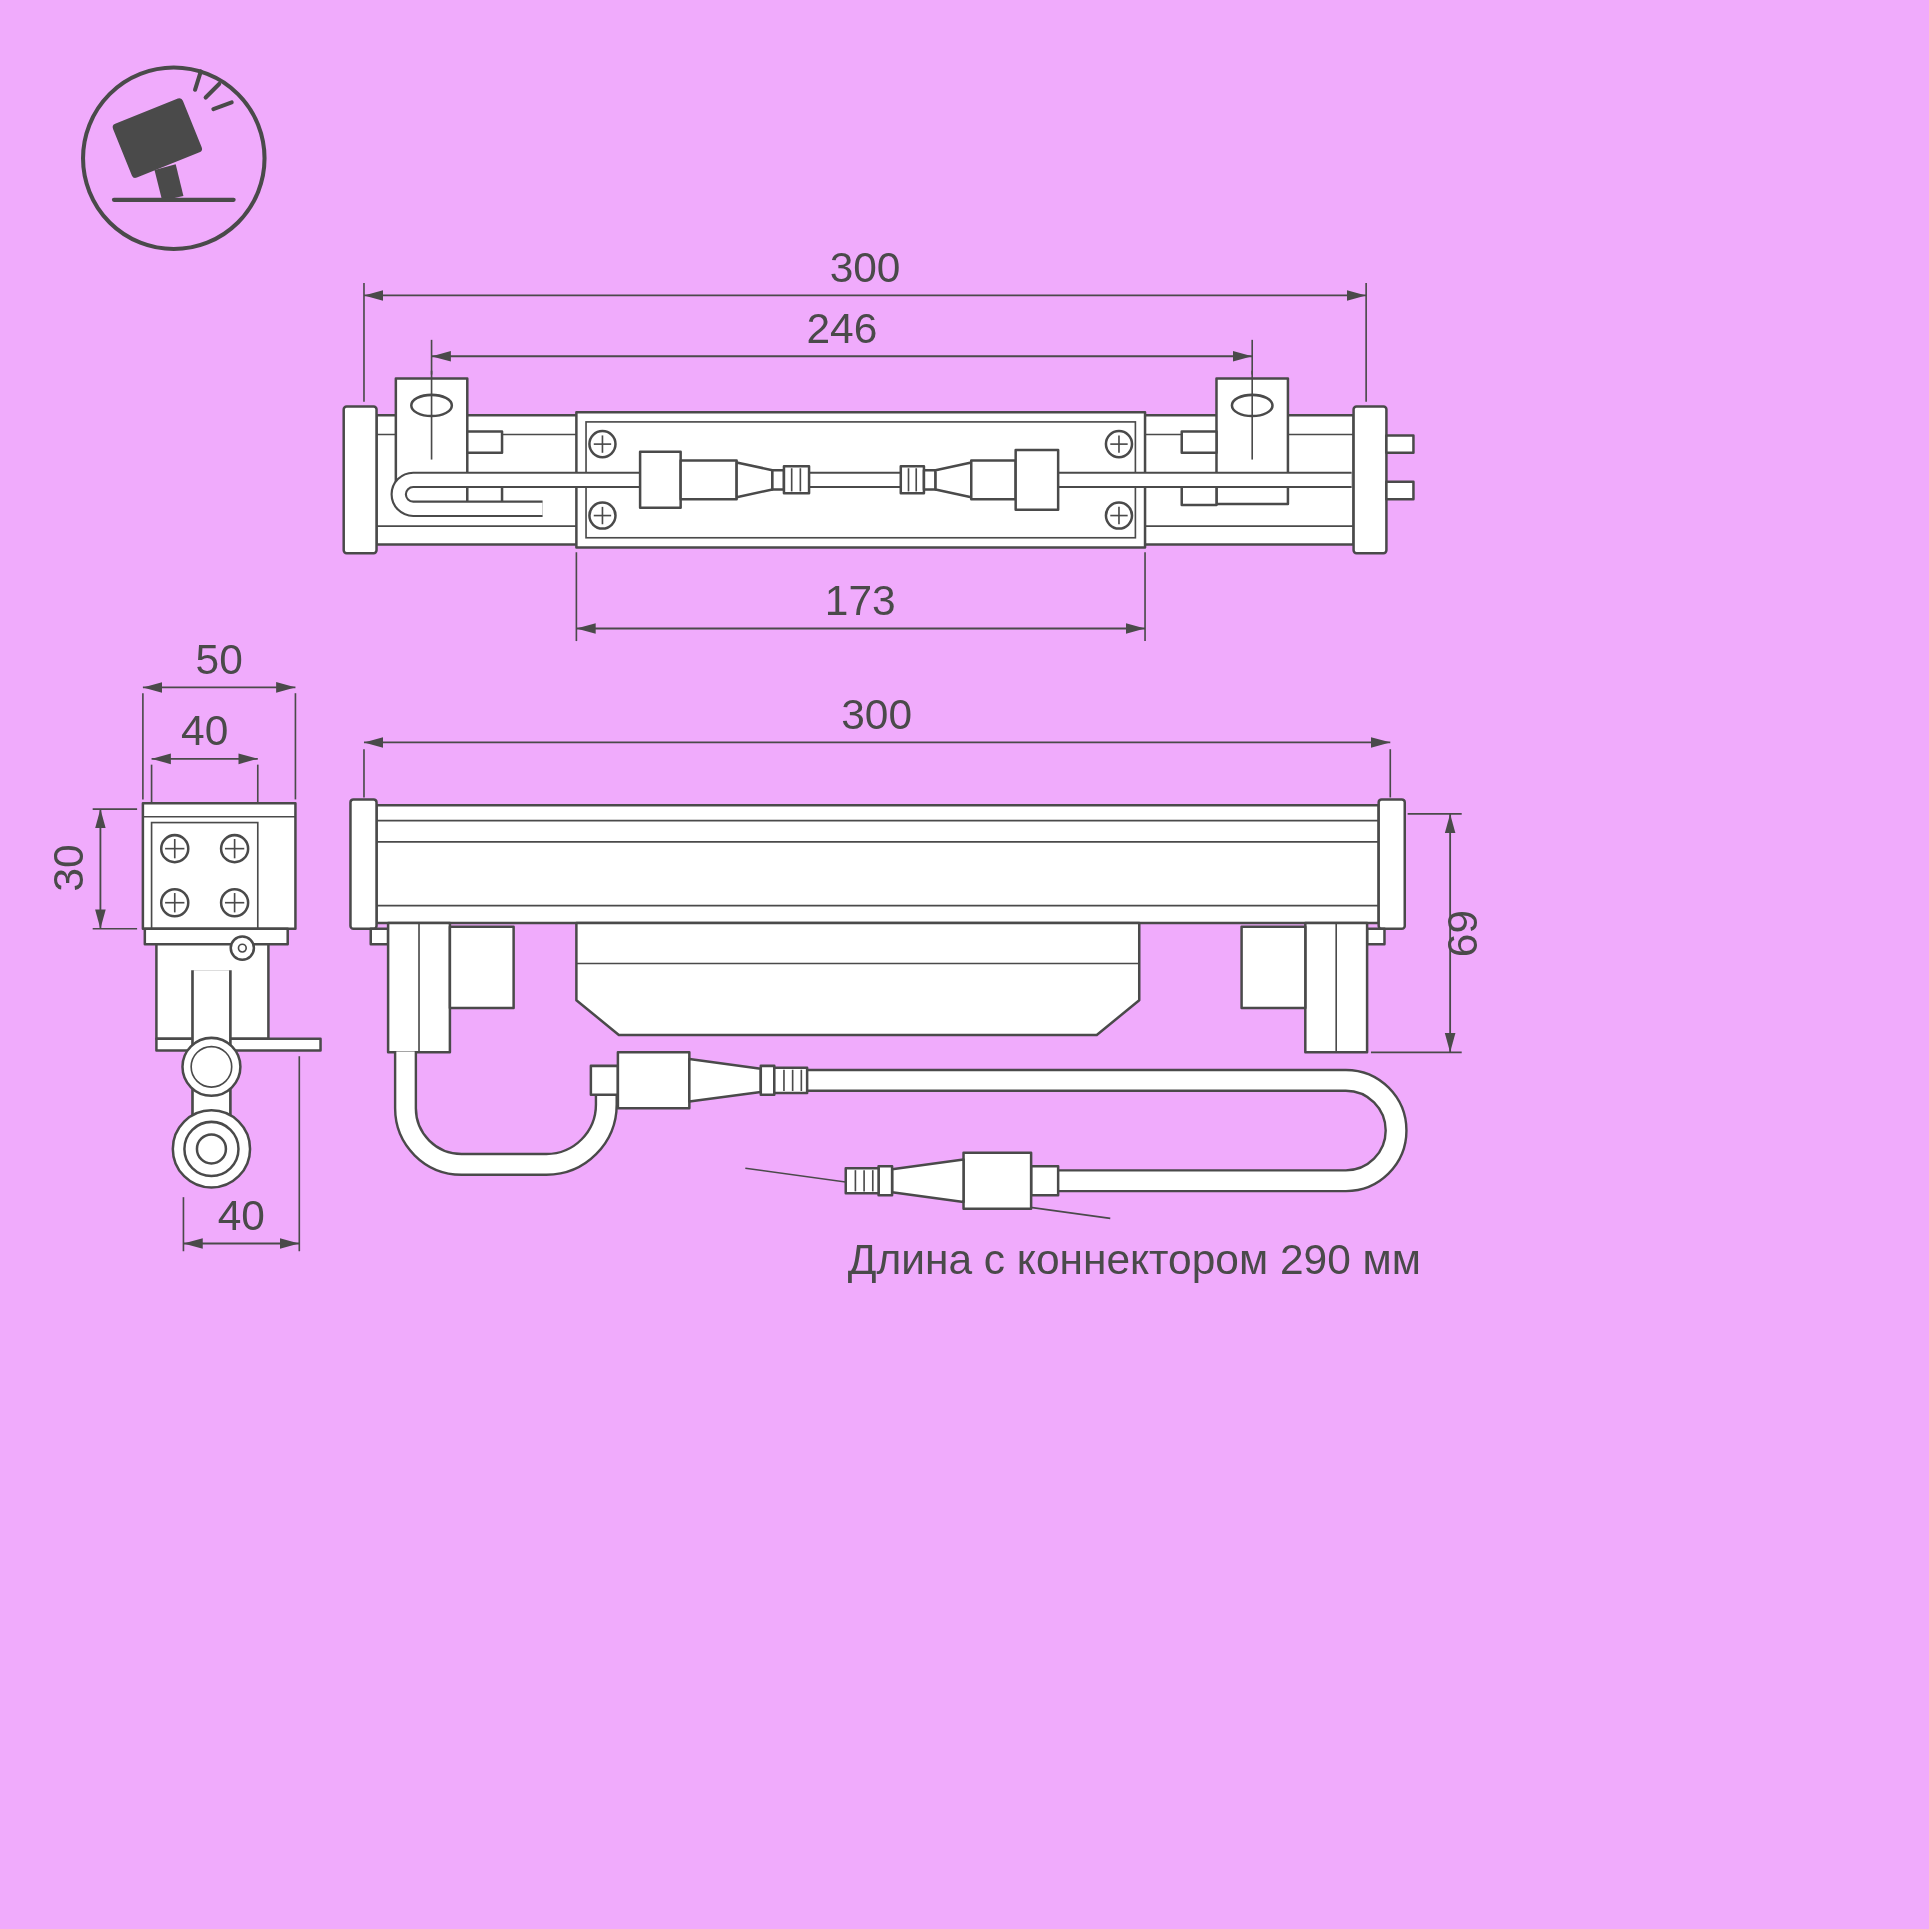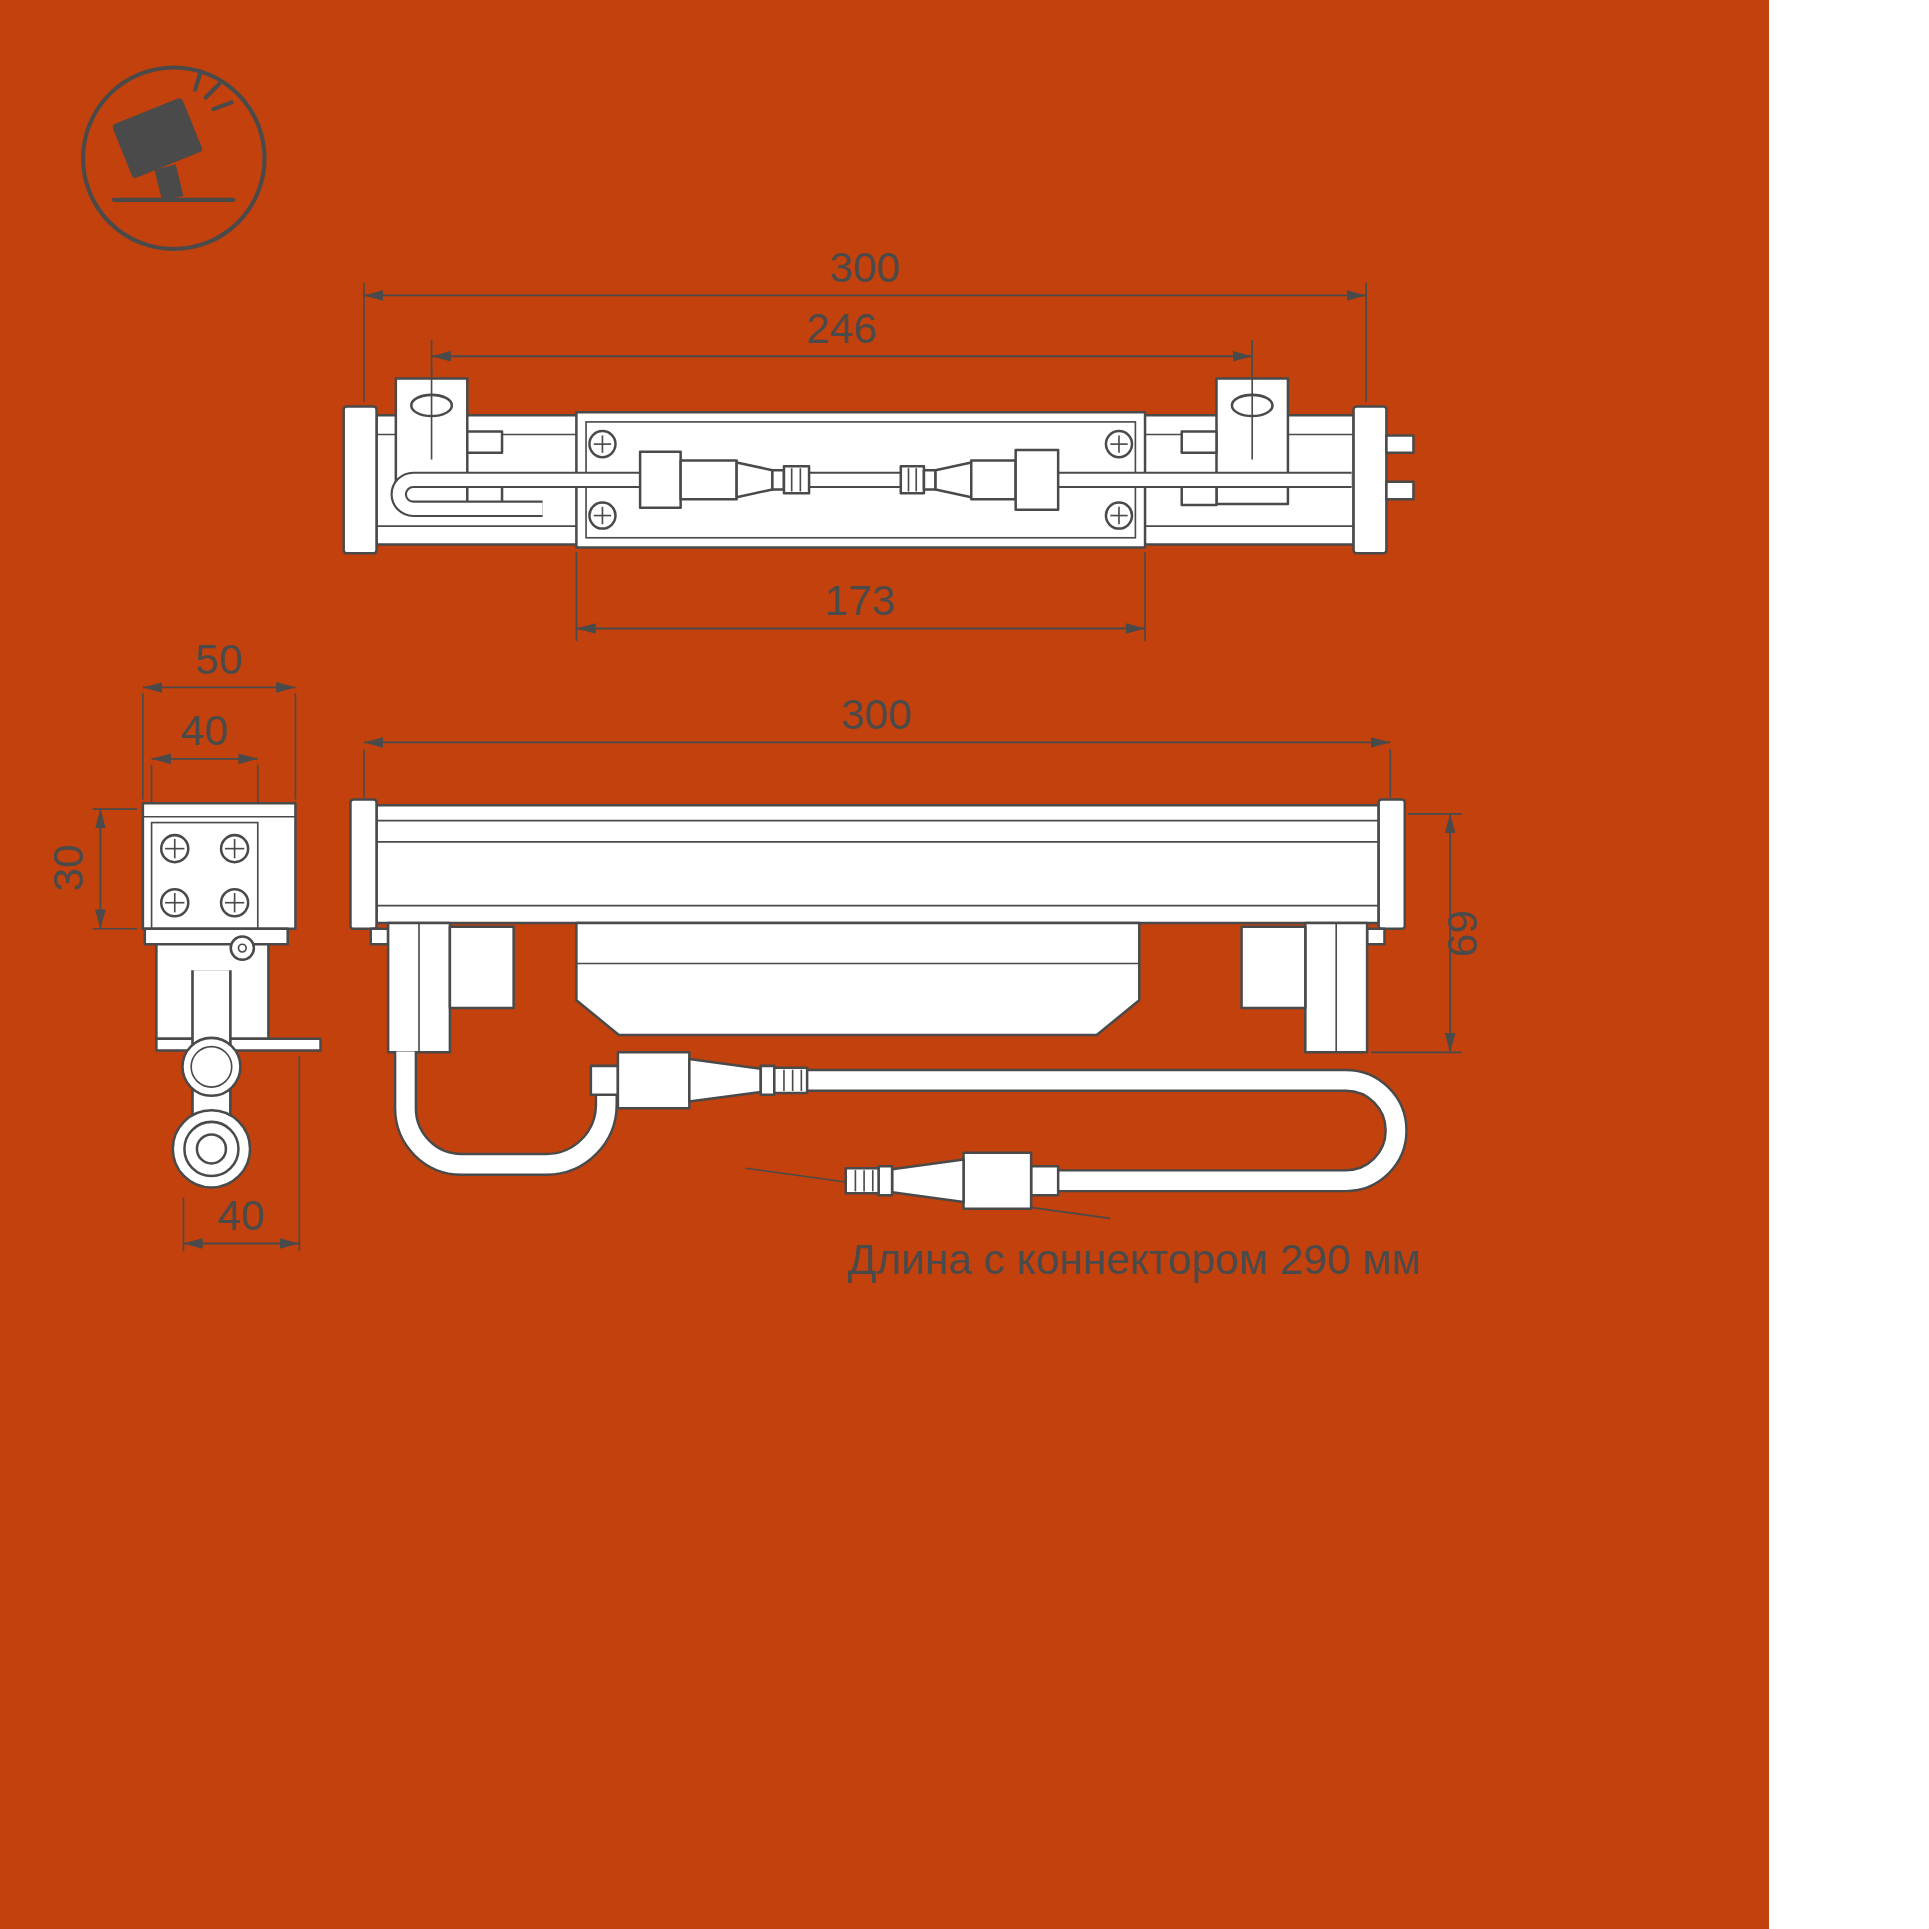"300" .stage { background: #c2410c -> #f0abfc; width: 1769px -> 1929px }
